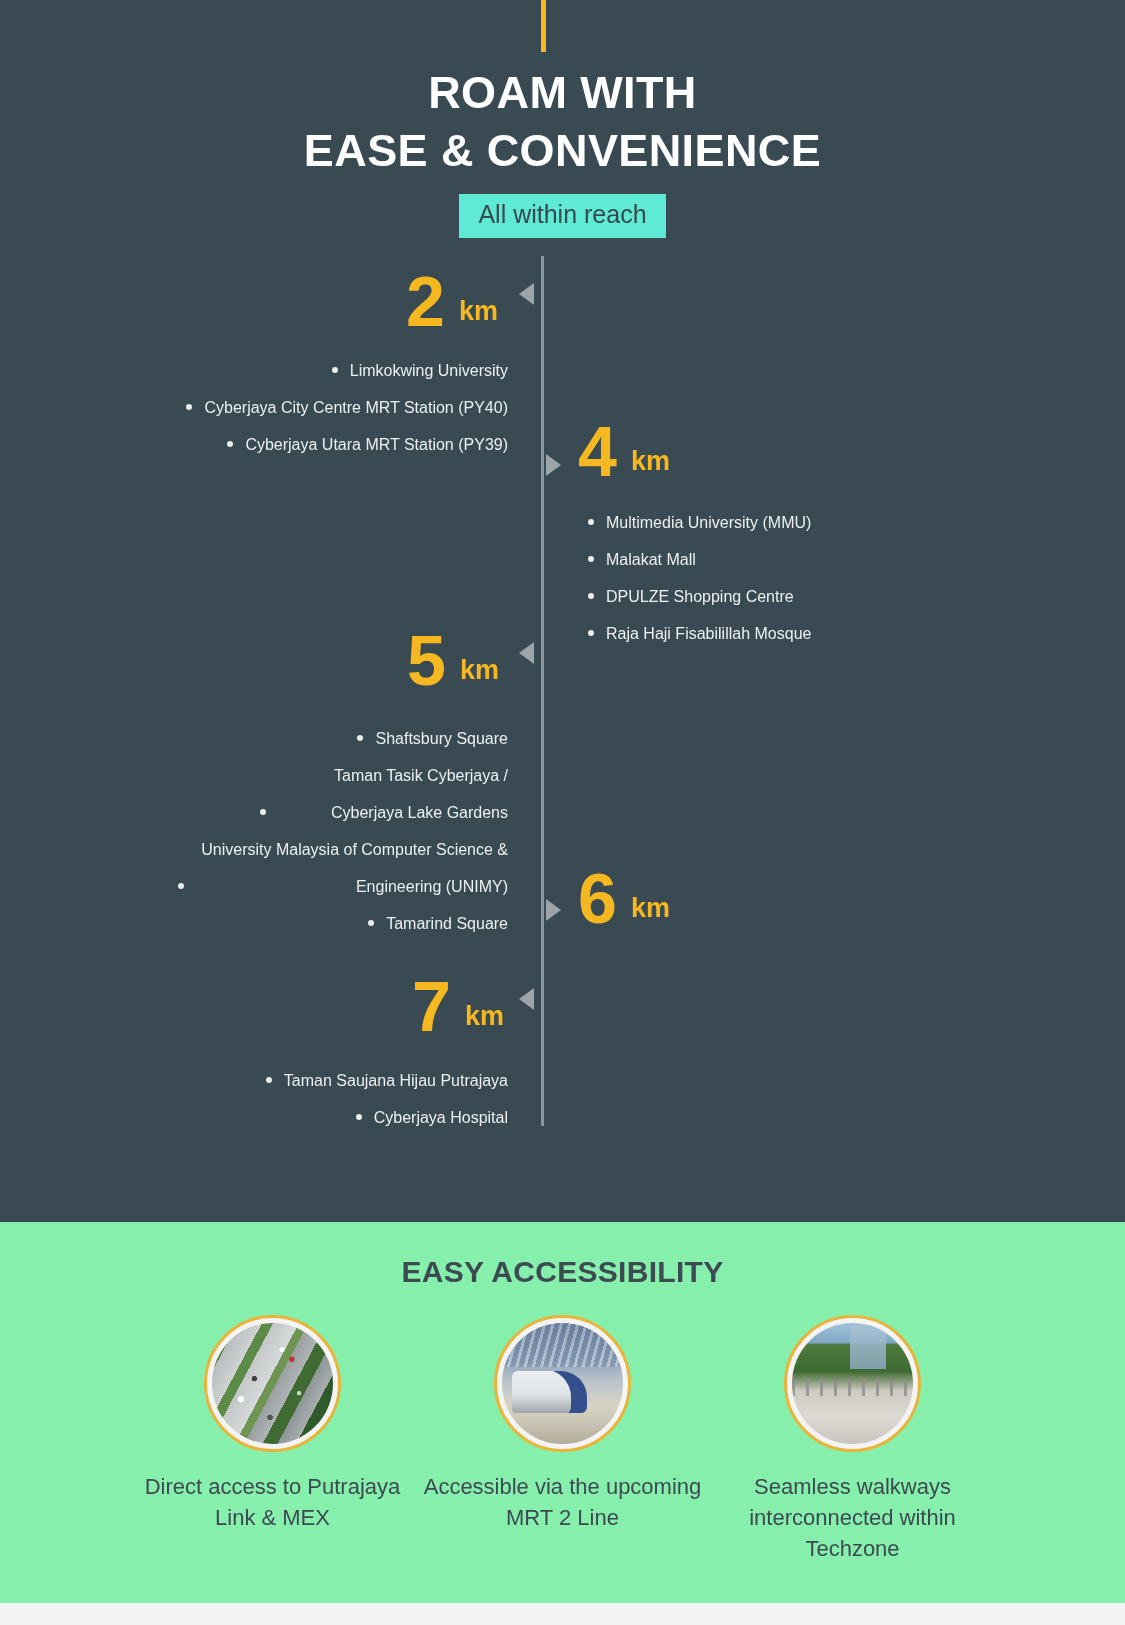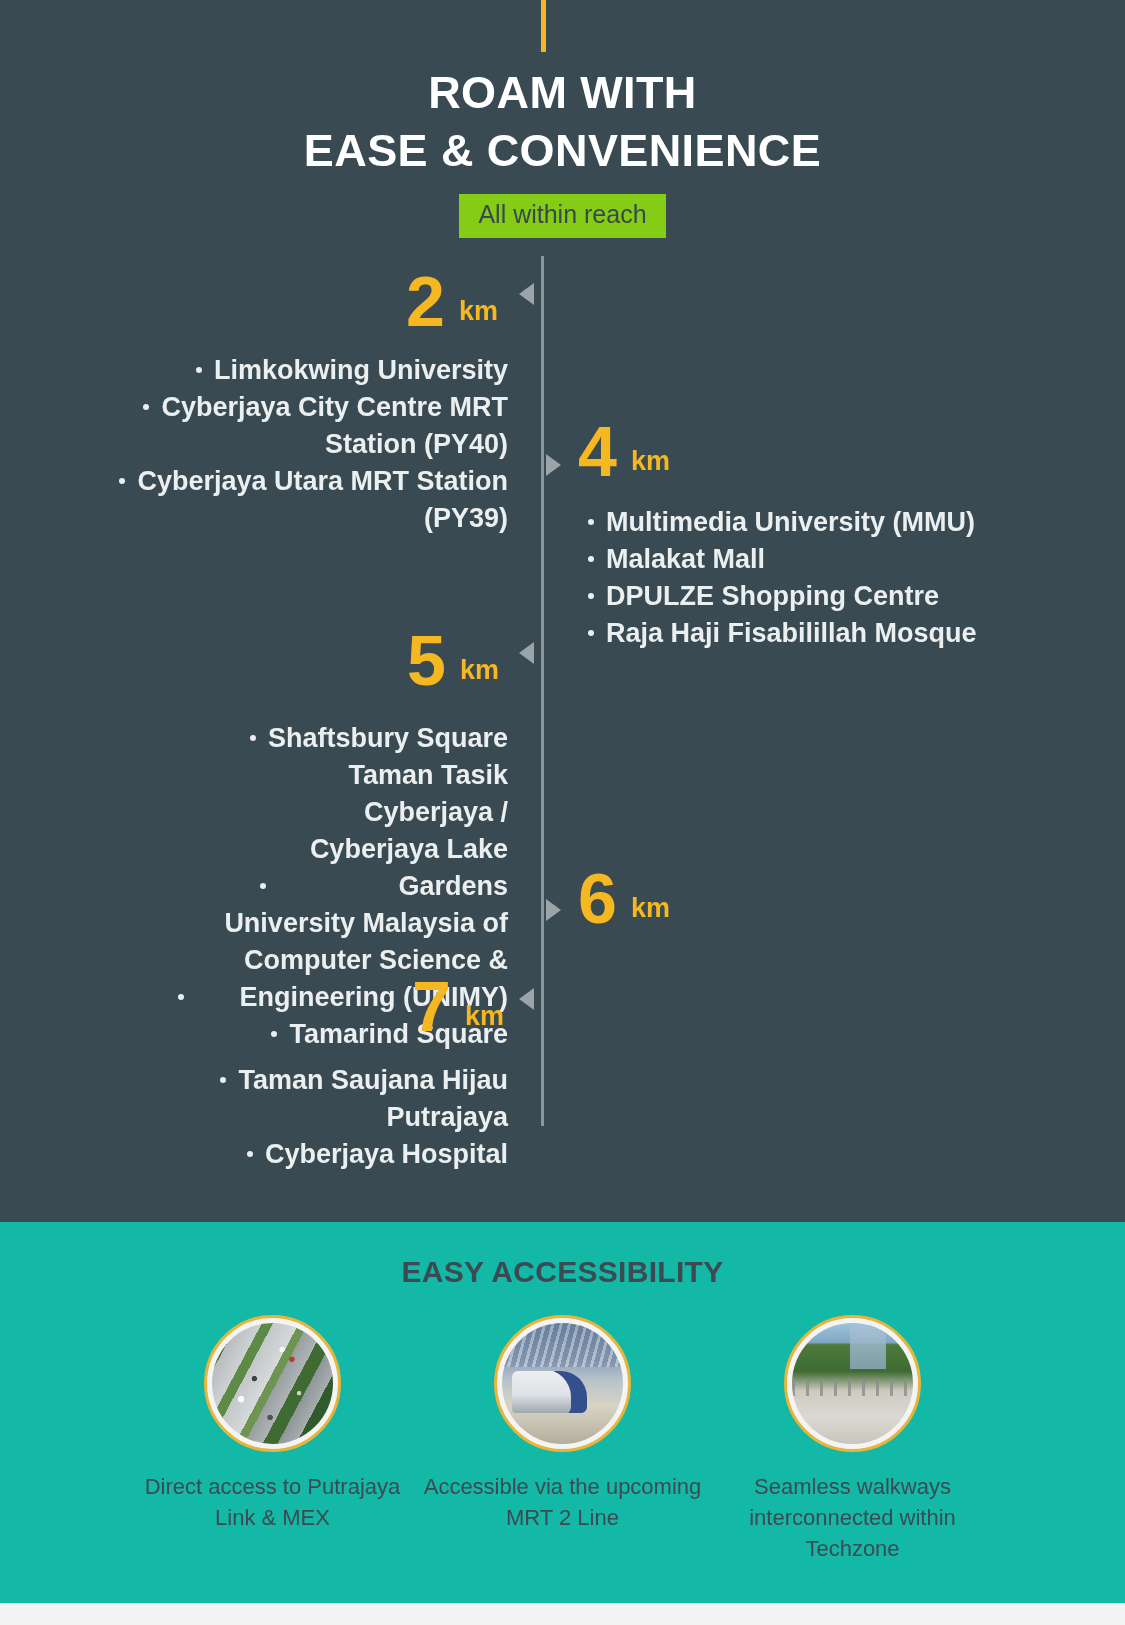"All within reach" .badge { background: #84cc16 -> #5eead4 }
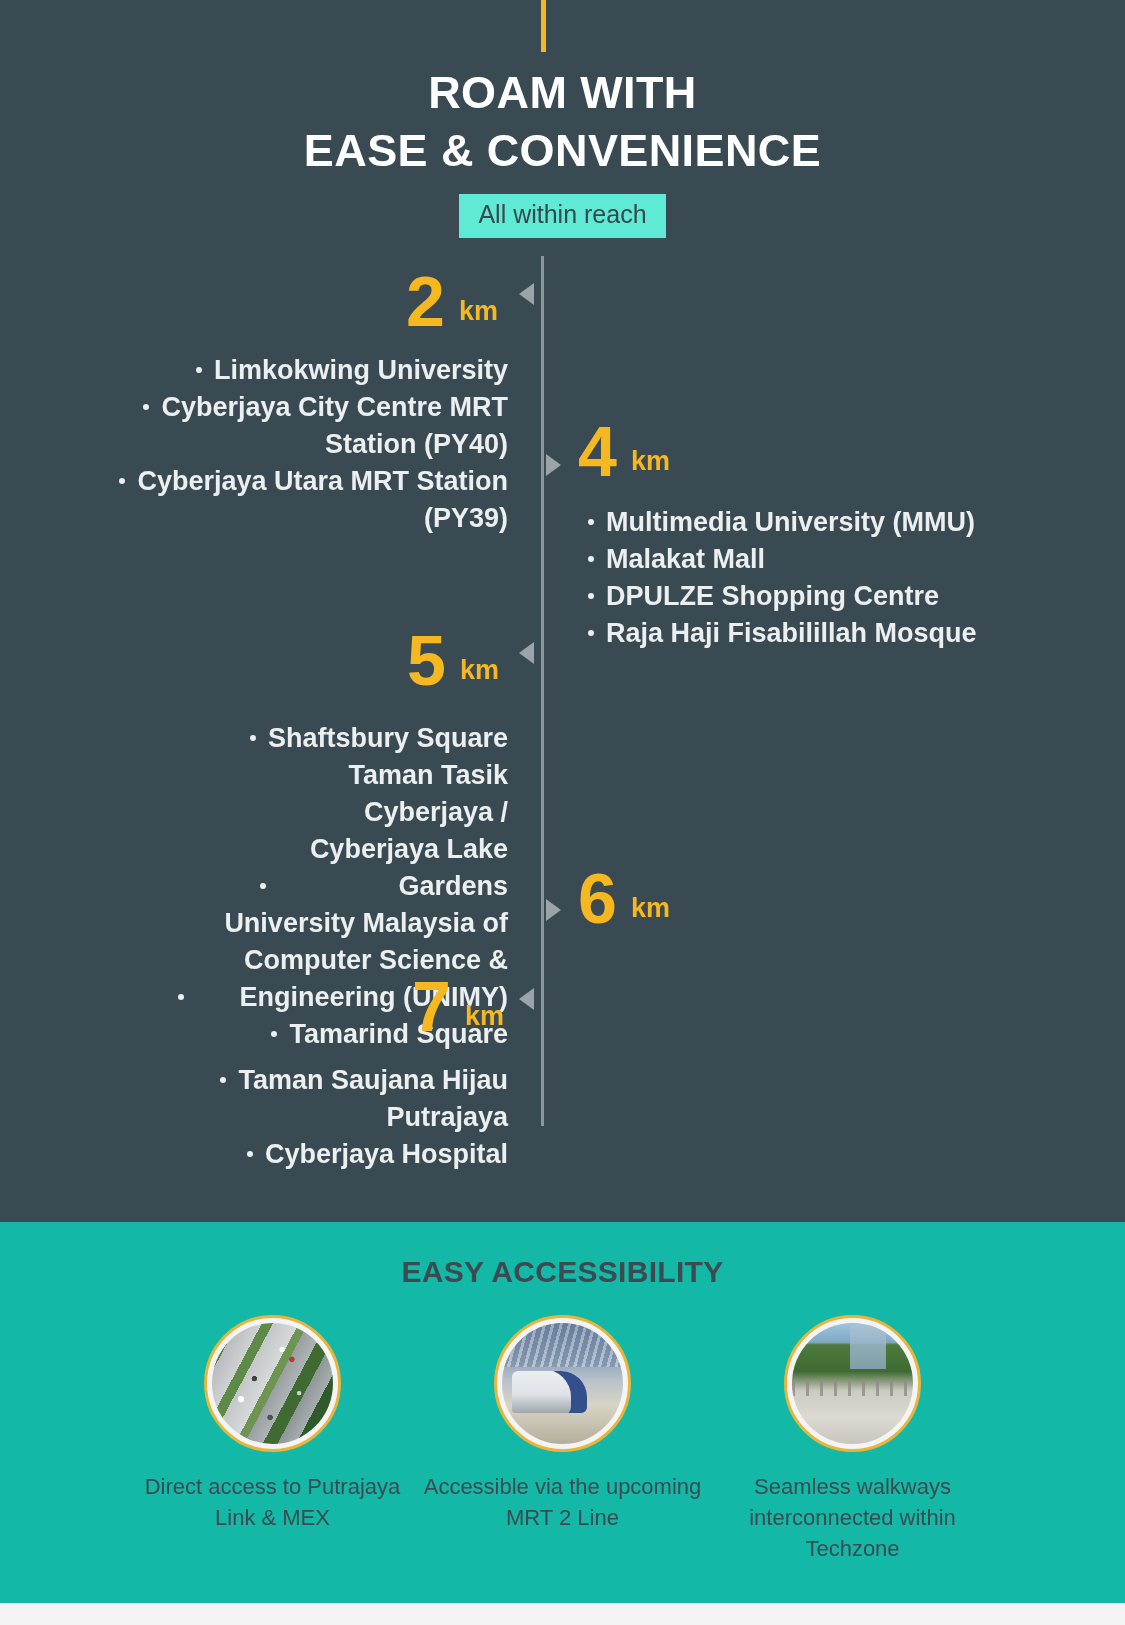"Limkokwing University" ul.poi { font-size: 27px -> 16px; font-weight: bold -> none }
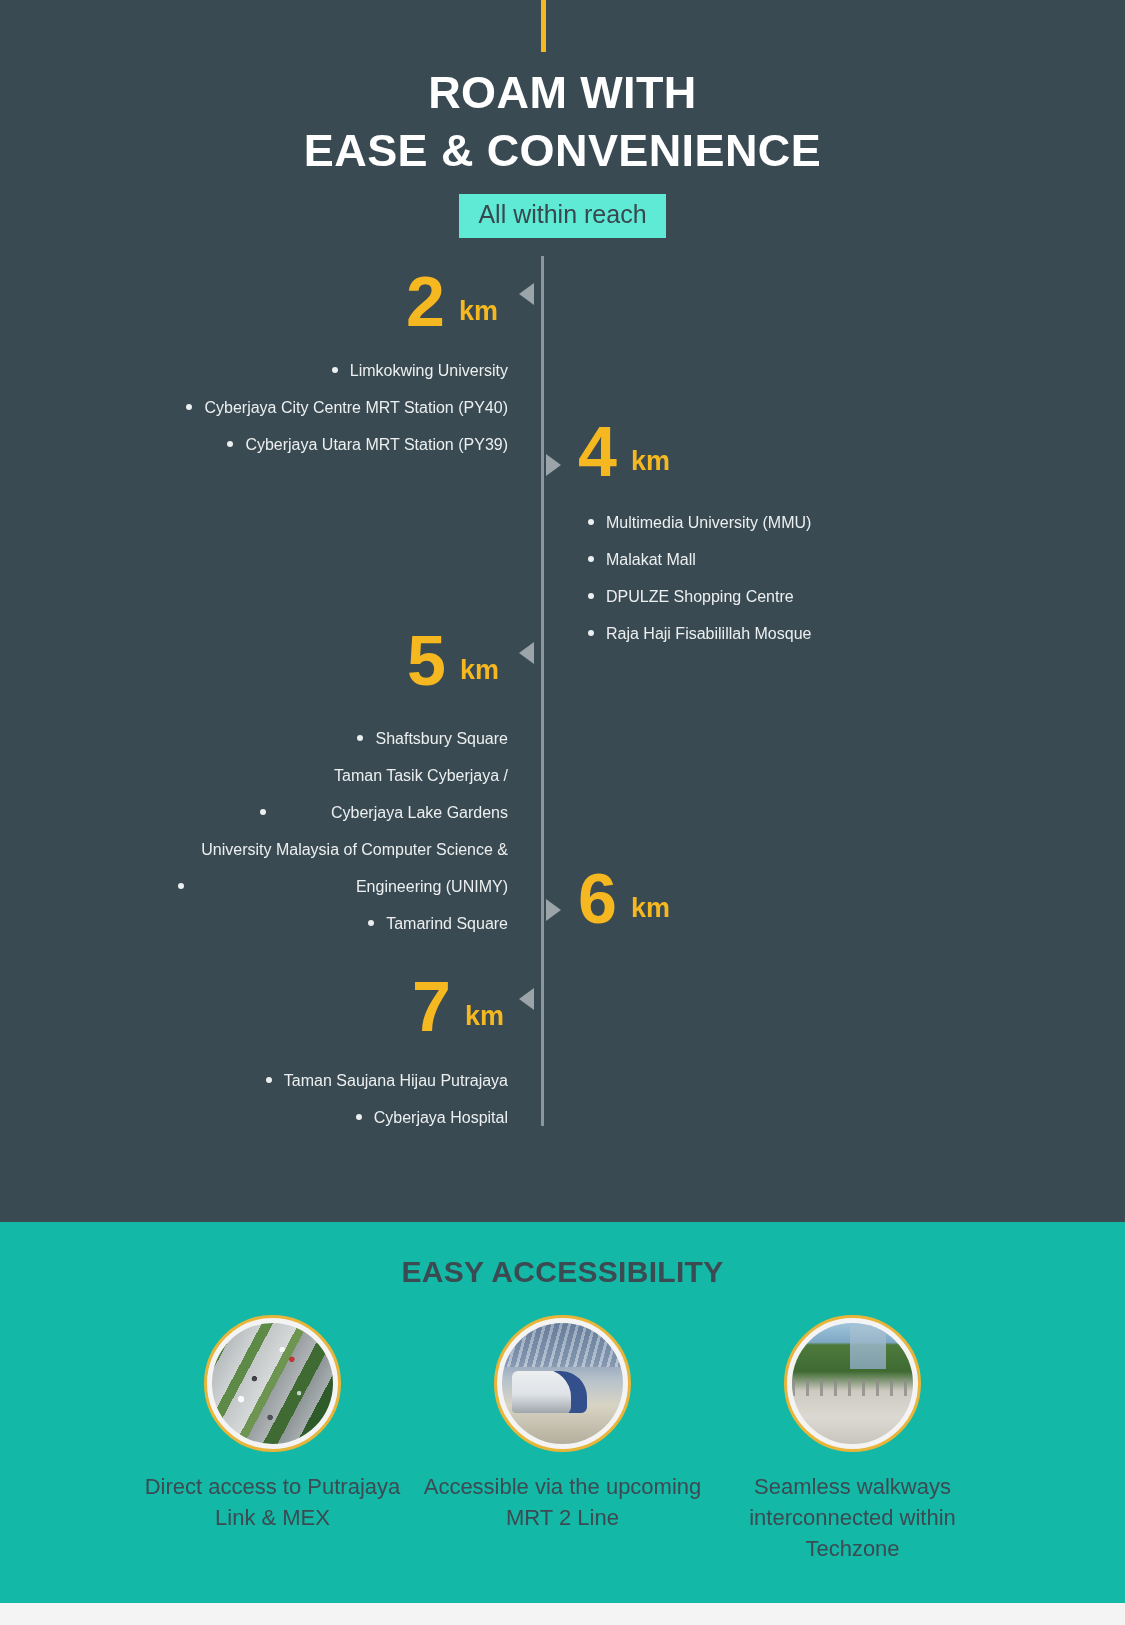"EASY ACCESSIBILITY" .light-section { background: #14b8a6 -> #86efac }
